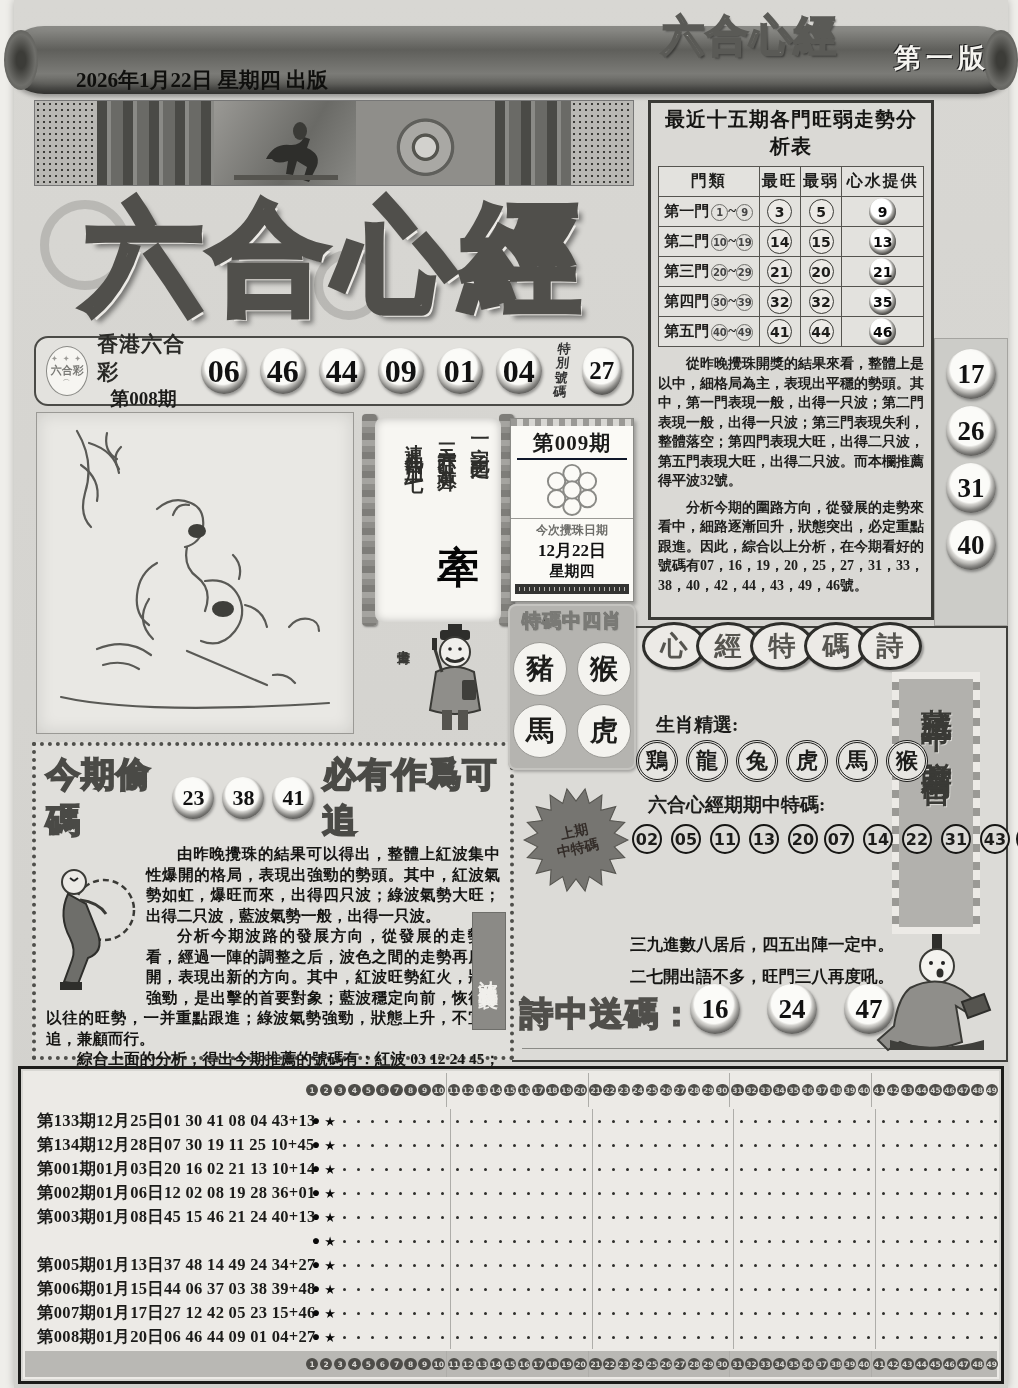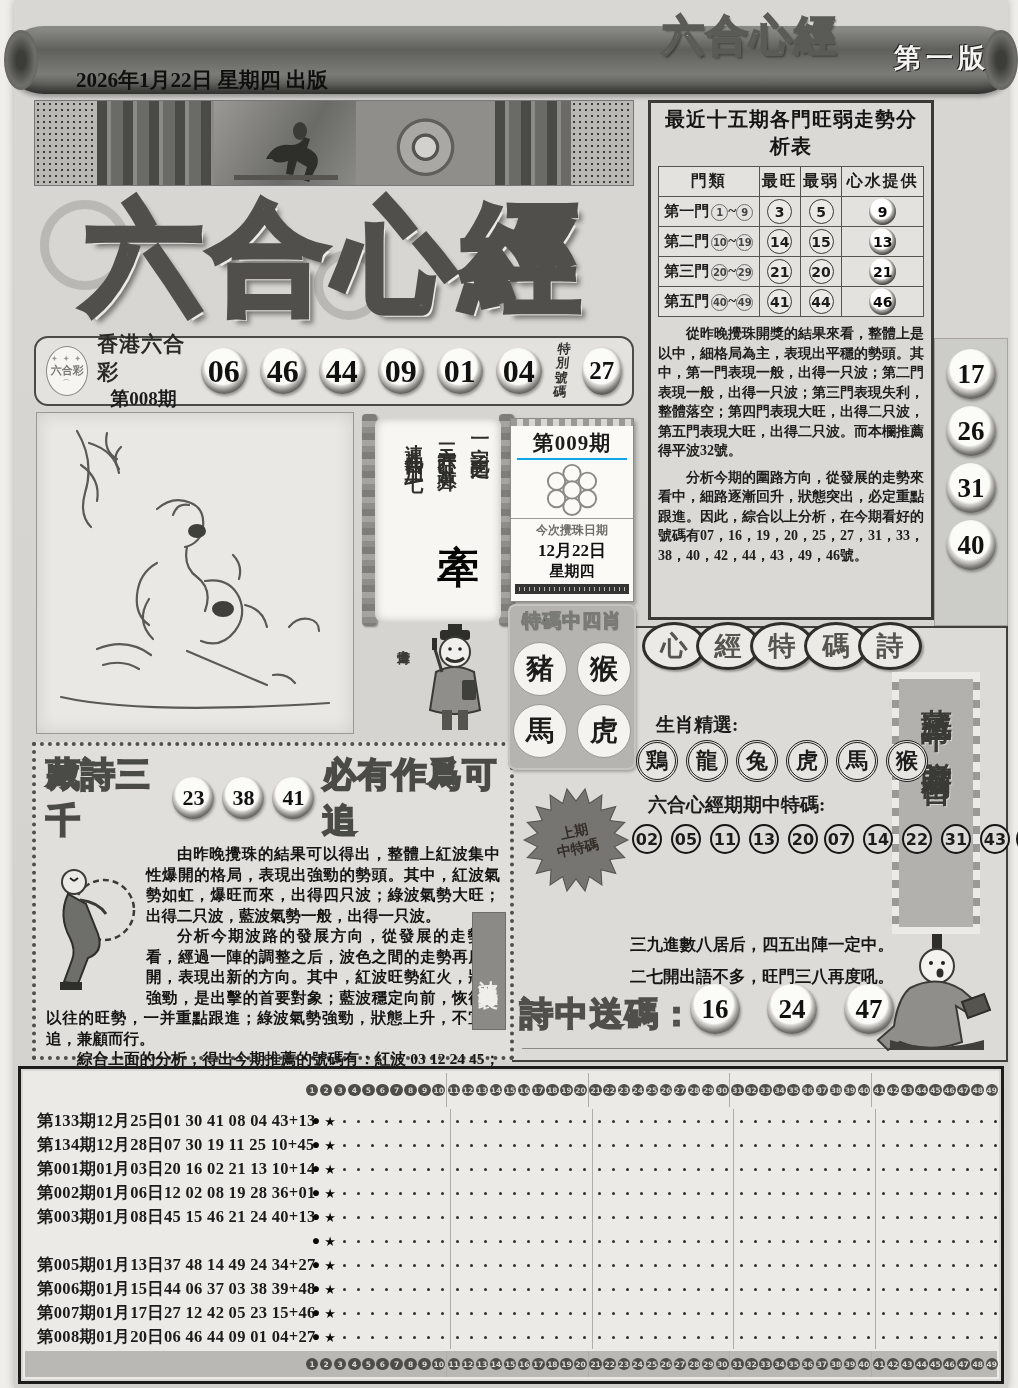"第四門 30 ~ 39" tr { html: none -> <tr> <td><span>第四門</span><span>30</span><span>~</span><span>39</span></td> <td><span>32</span></td> <td><span>32</span></td> <td><span>35</span></td> </tr> }
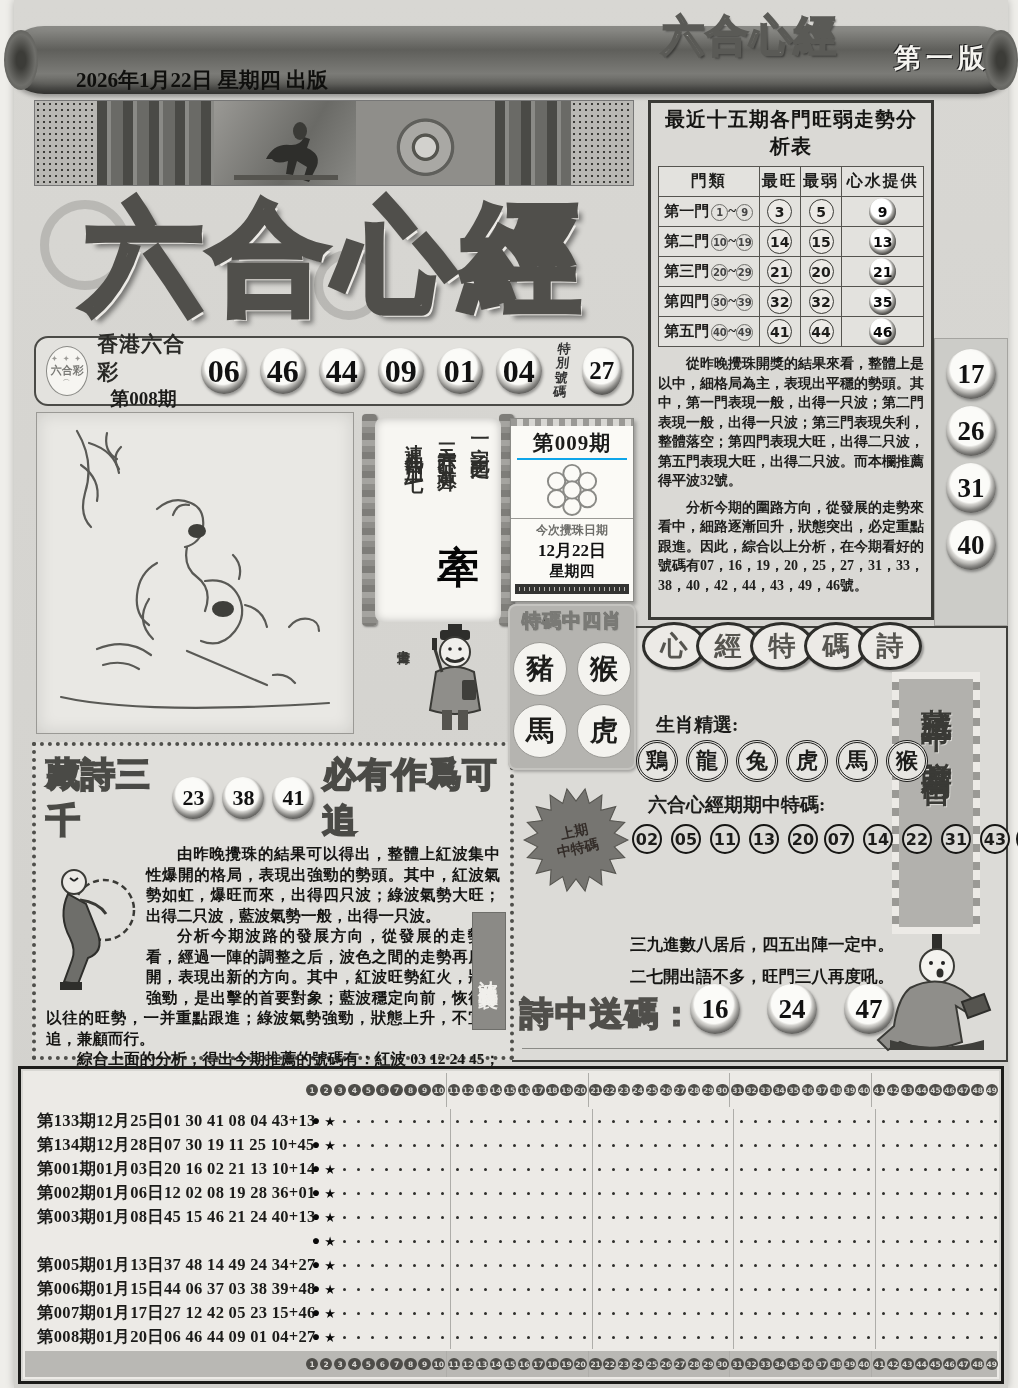"第009期" #cal-issue { border-bottom: 2px solid #0ea5e9 -> 2px solid #0f172a }
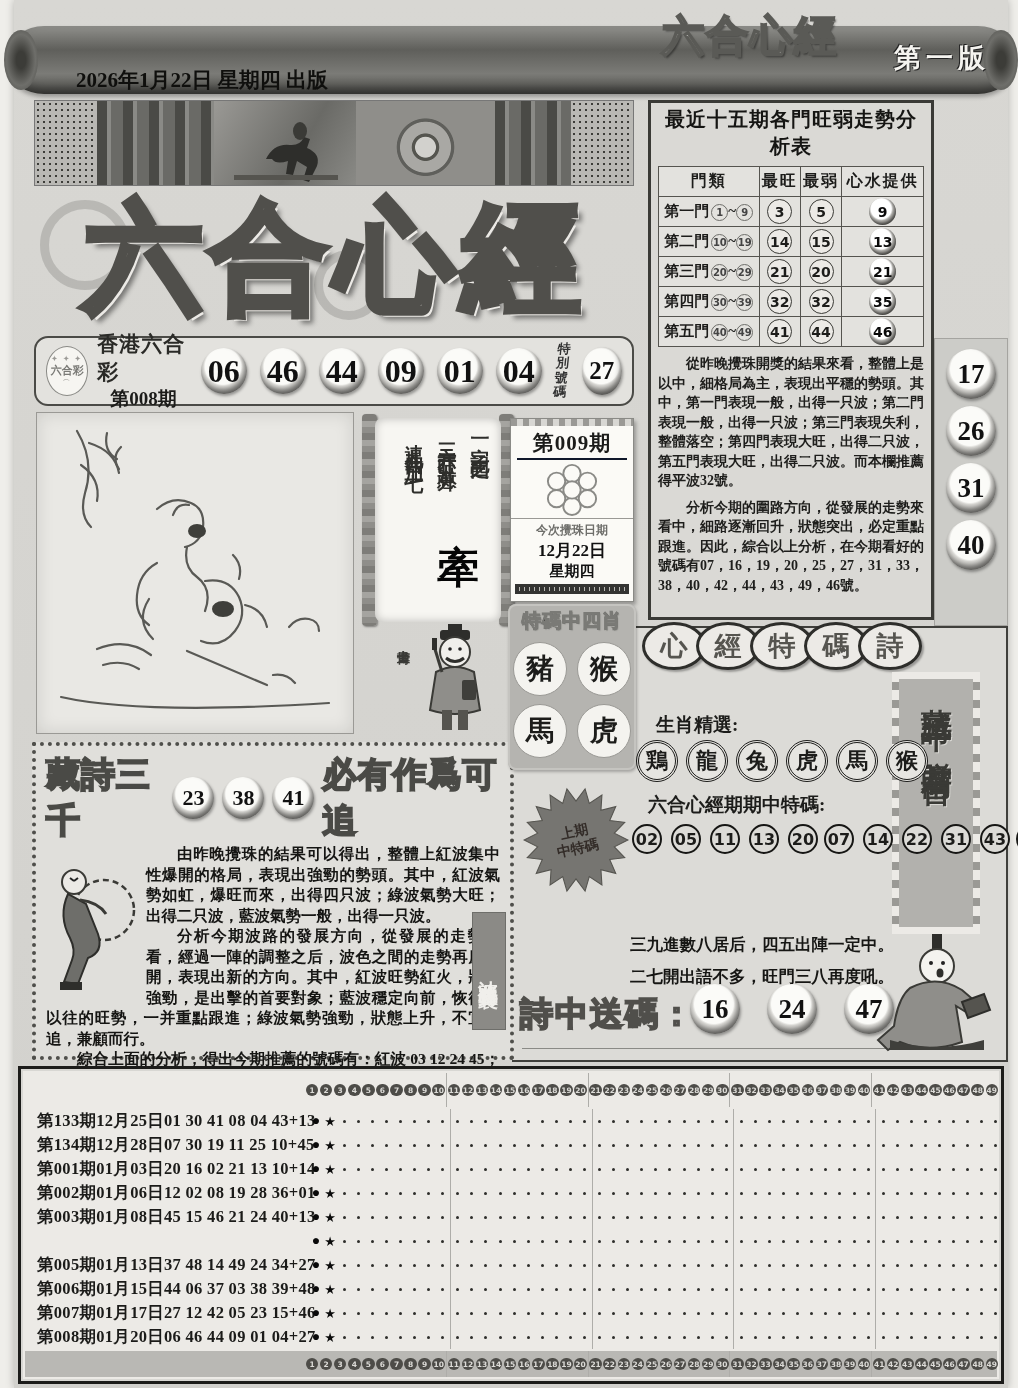"藏詩三千" span.hollow { text: 藏詩三千 -> 今期偷碼 }
